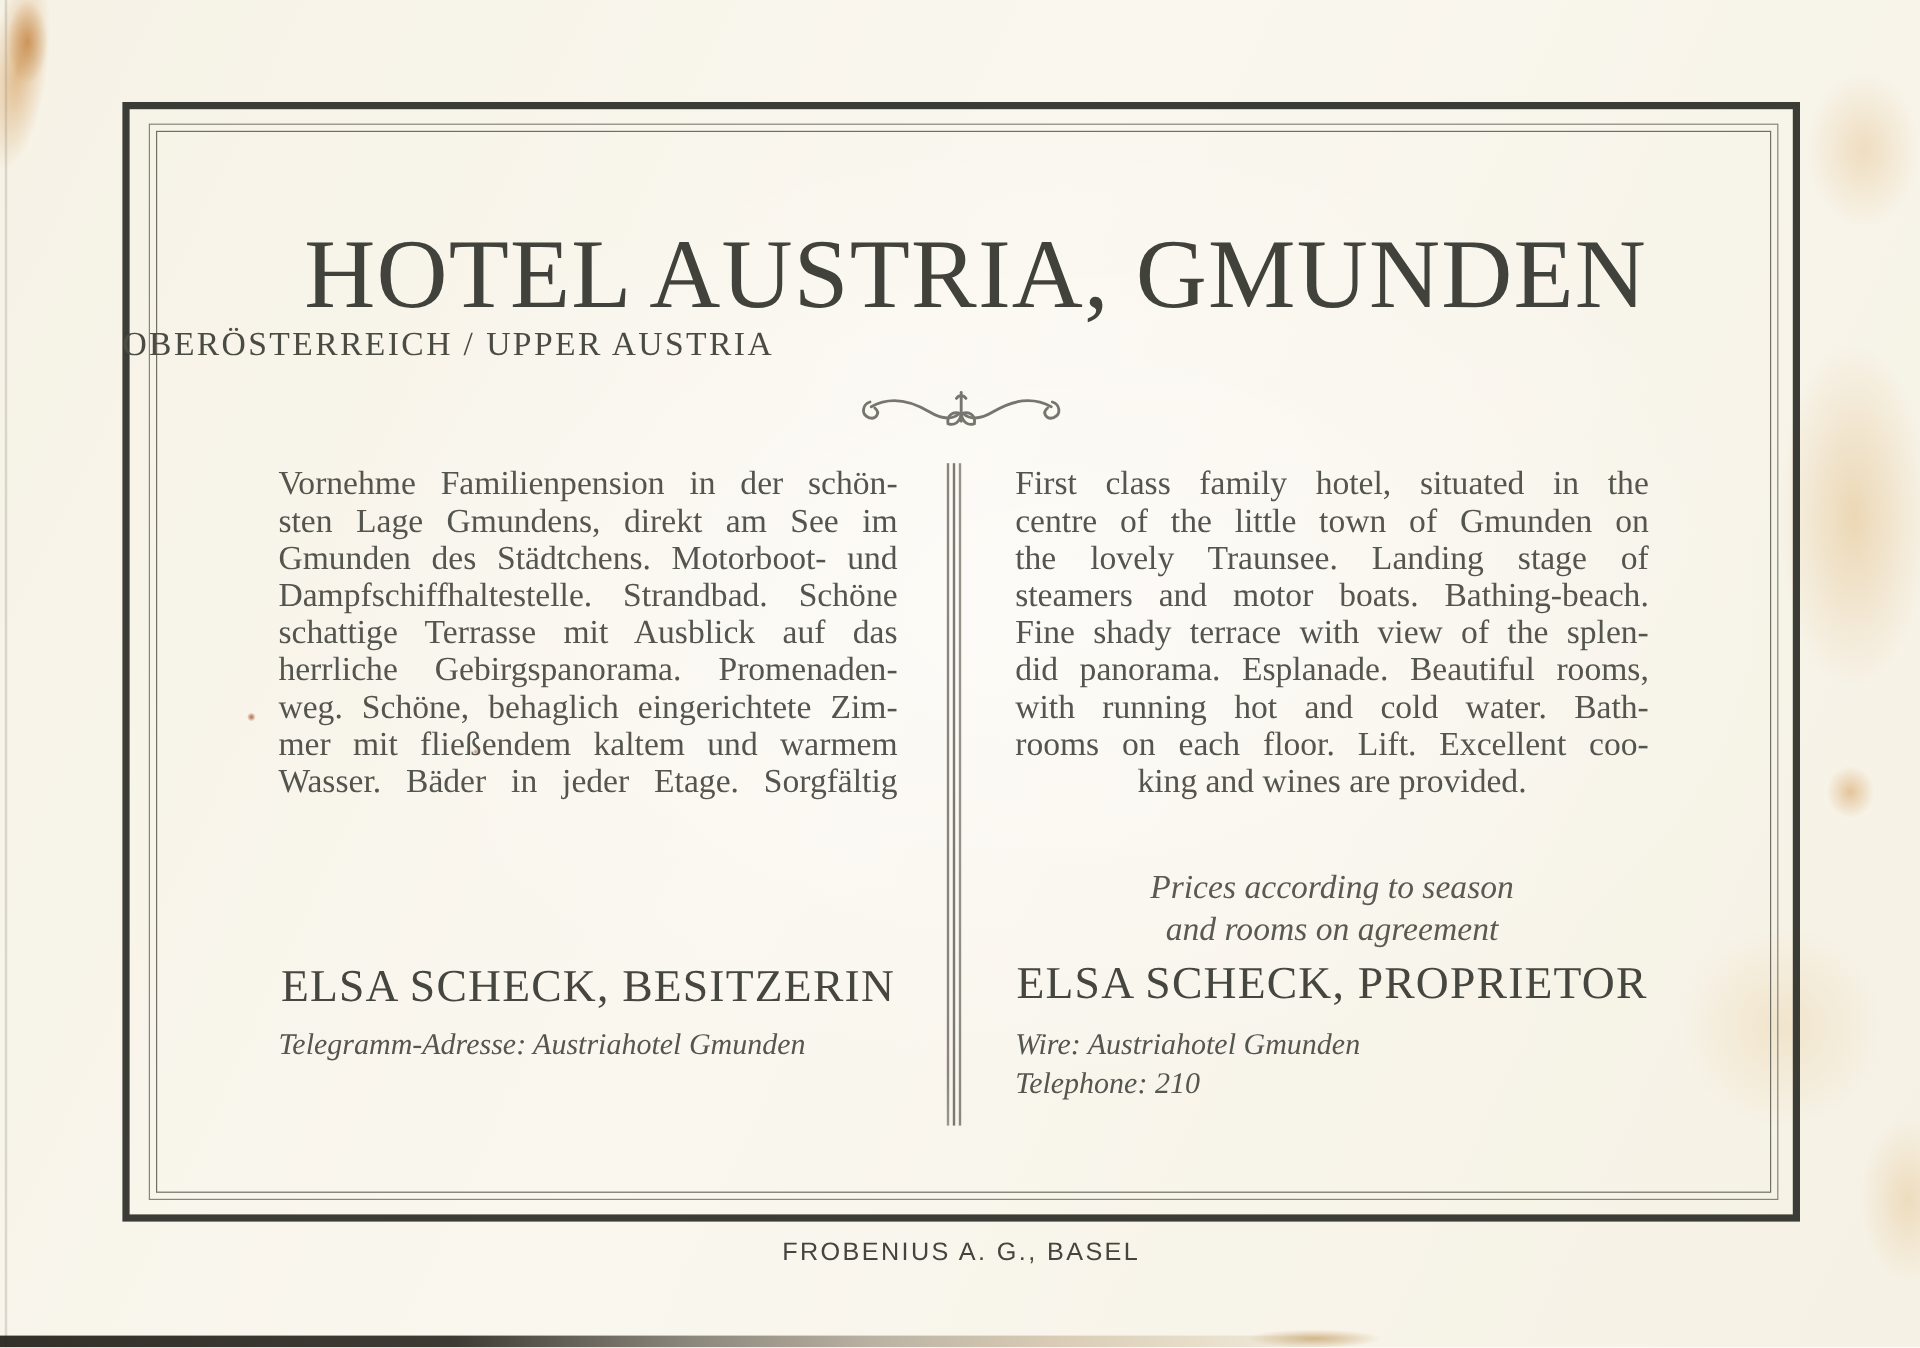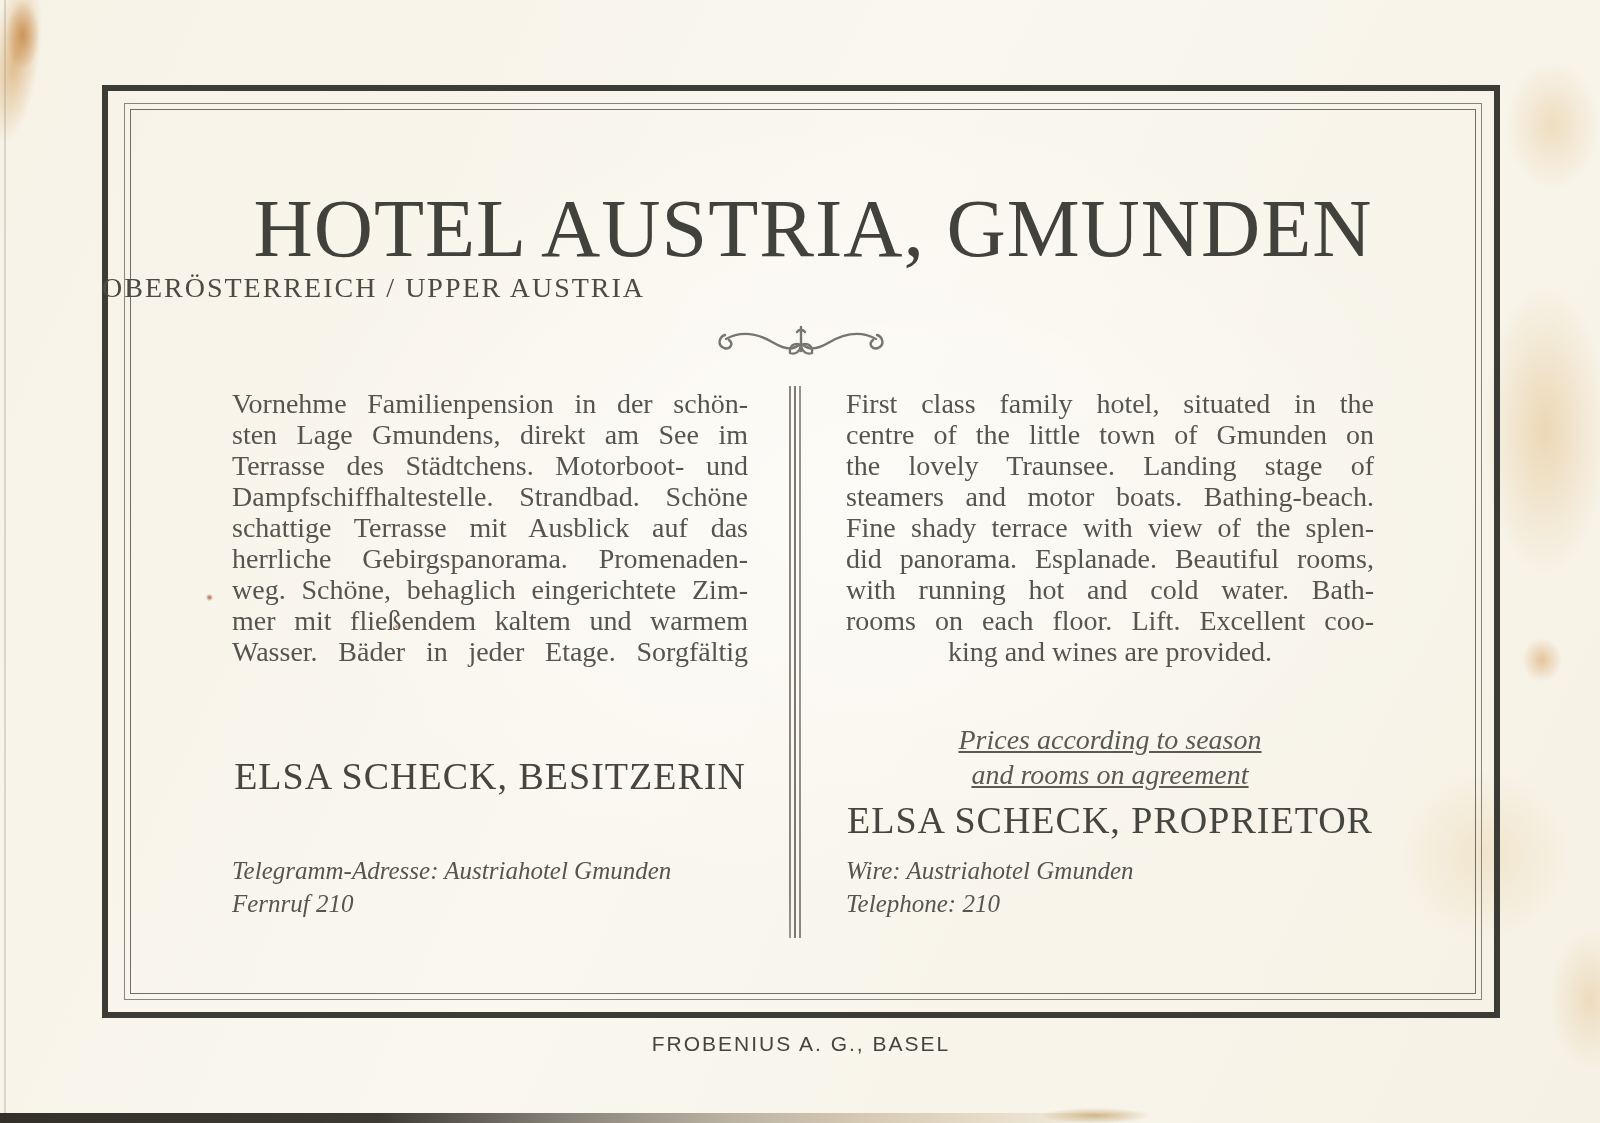"Terrasse des Städtchens. Motorboot- und" div.jline { text: Terrasse -> Gmunden }
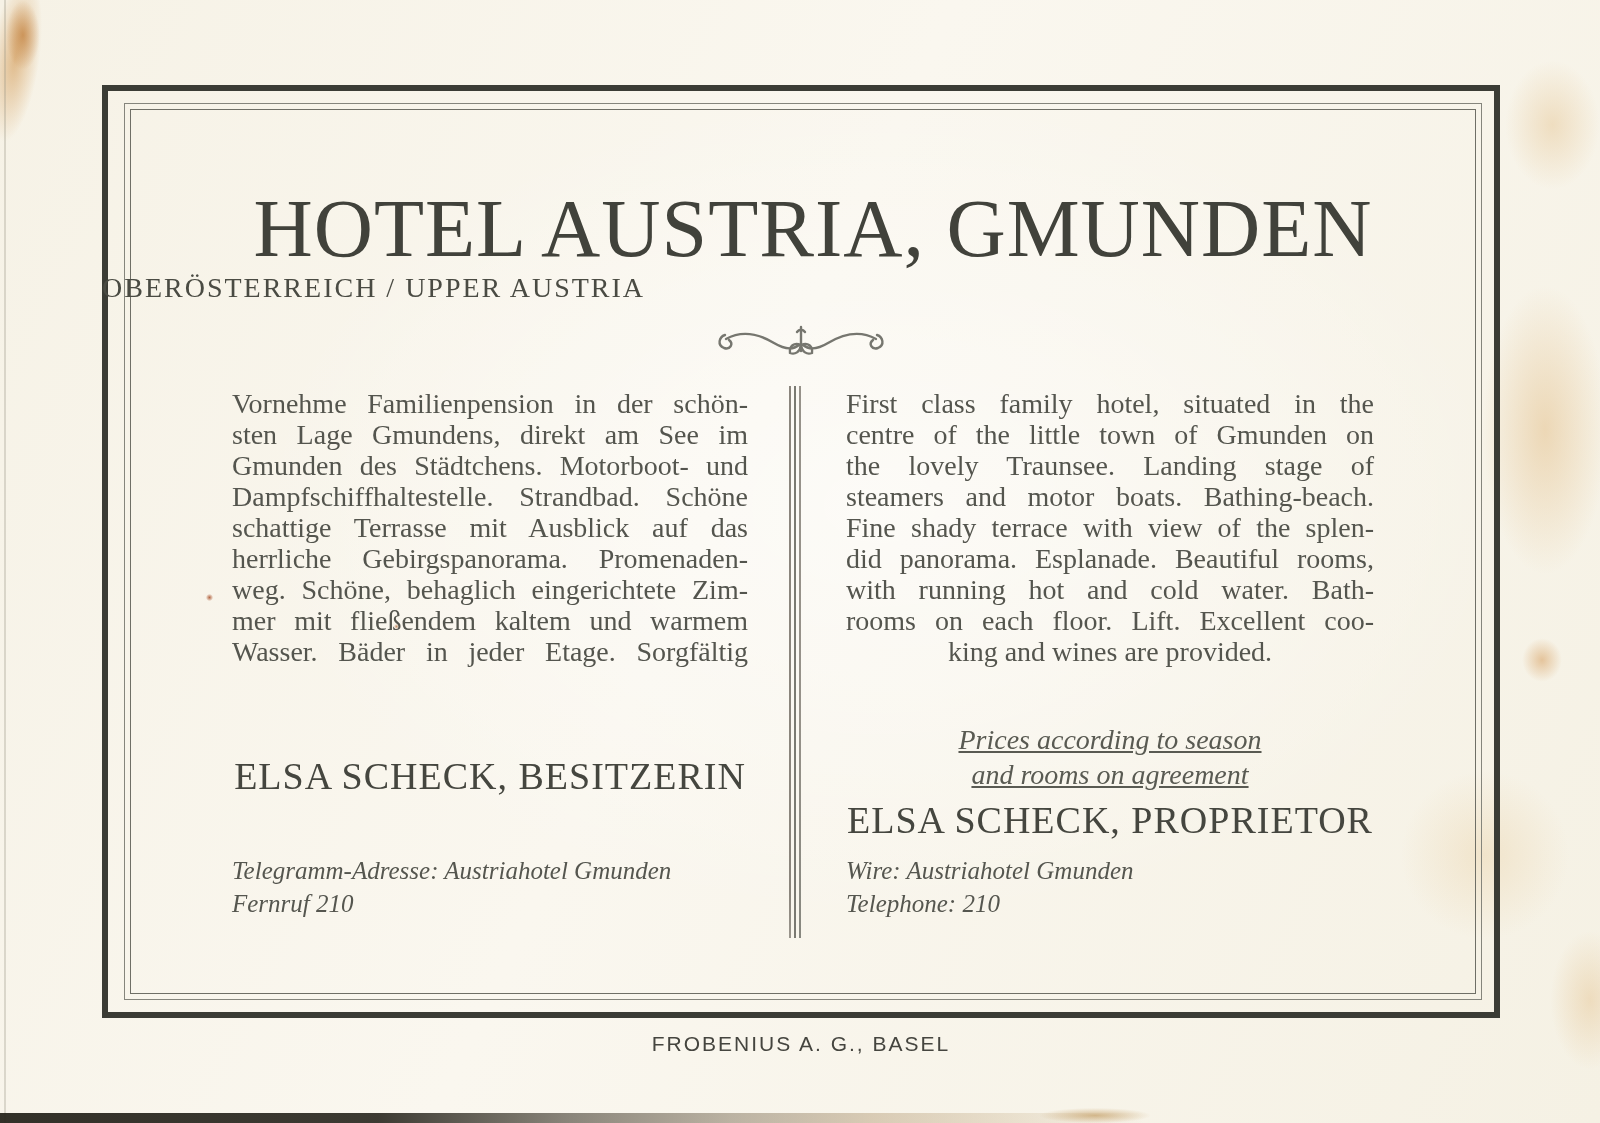"Prices according to season" .prices-en { text-decoration: underline -> none }
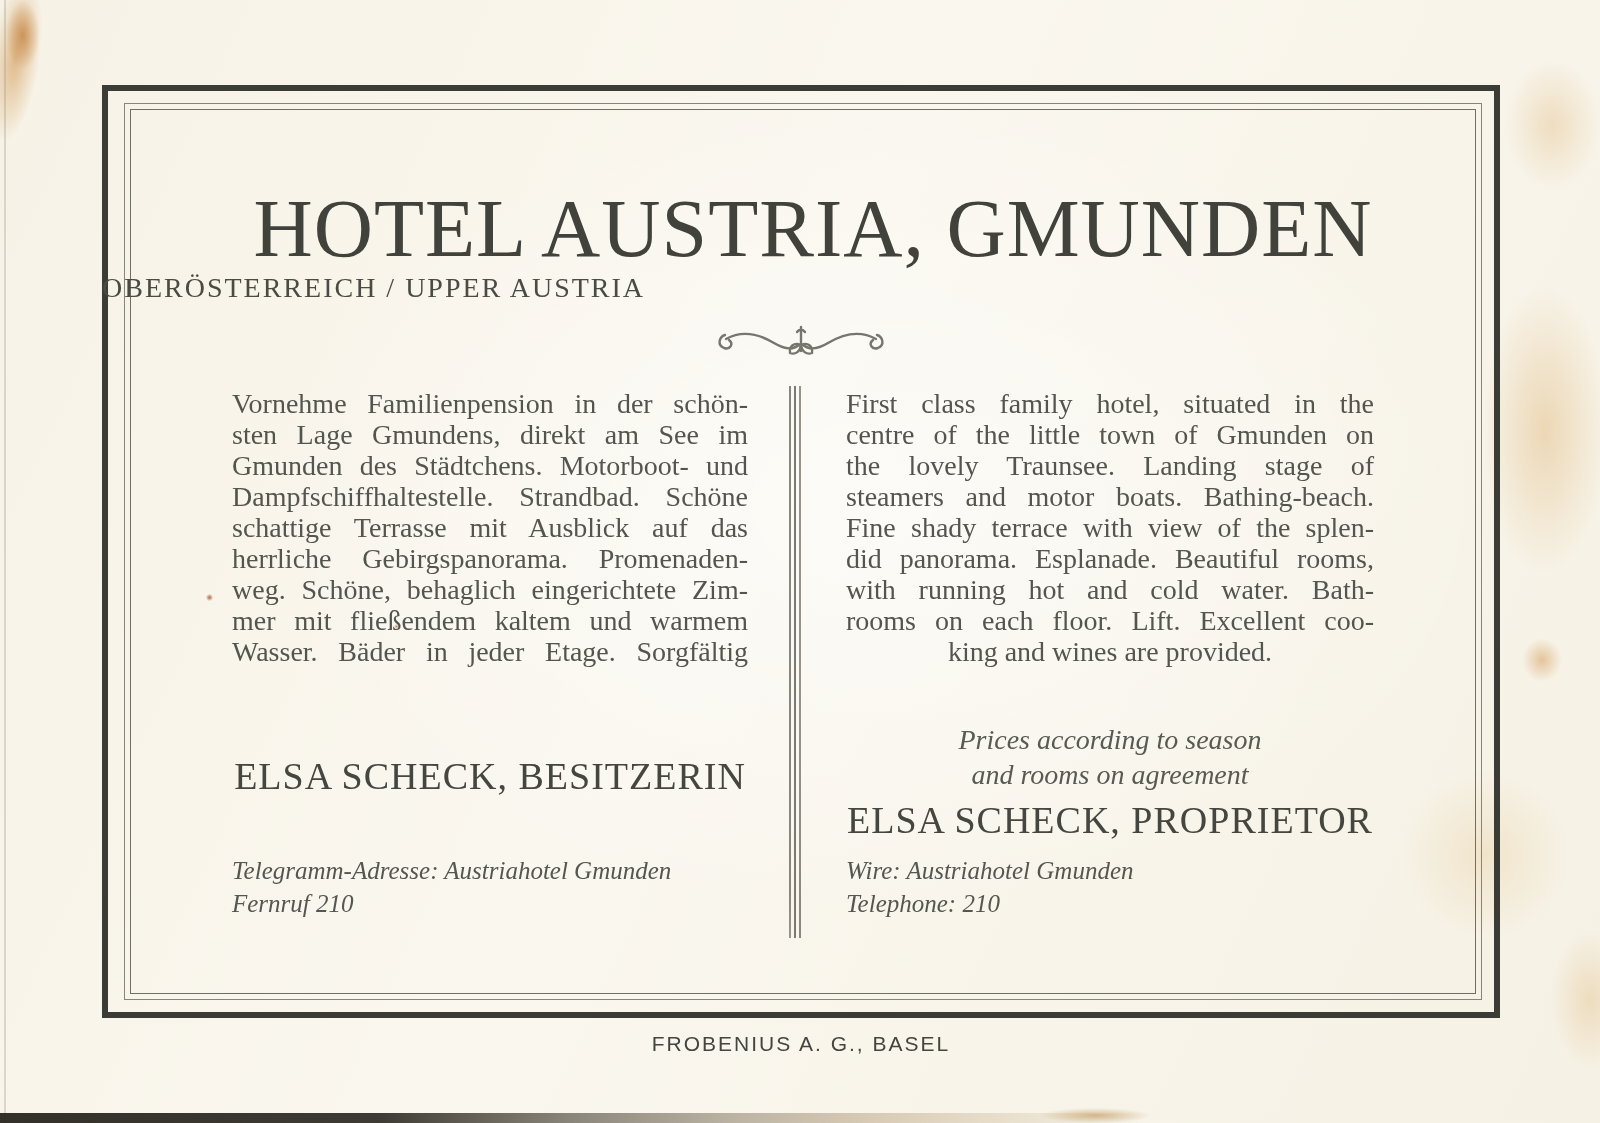"ELSA SCHECK, BESITZERIN" .owner-de { top: 754px -> 800px }
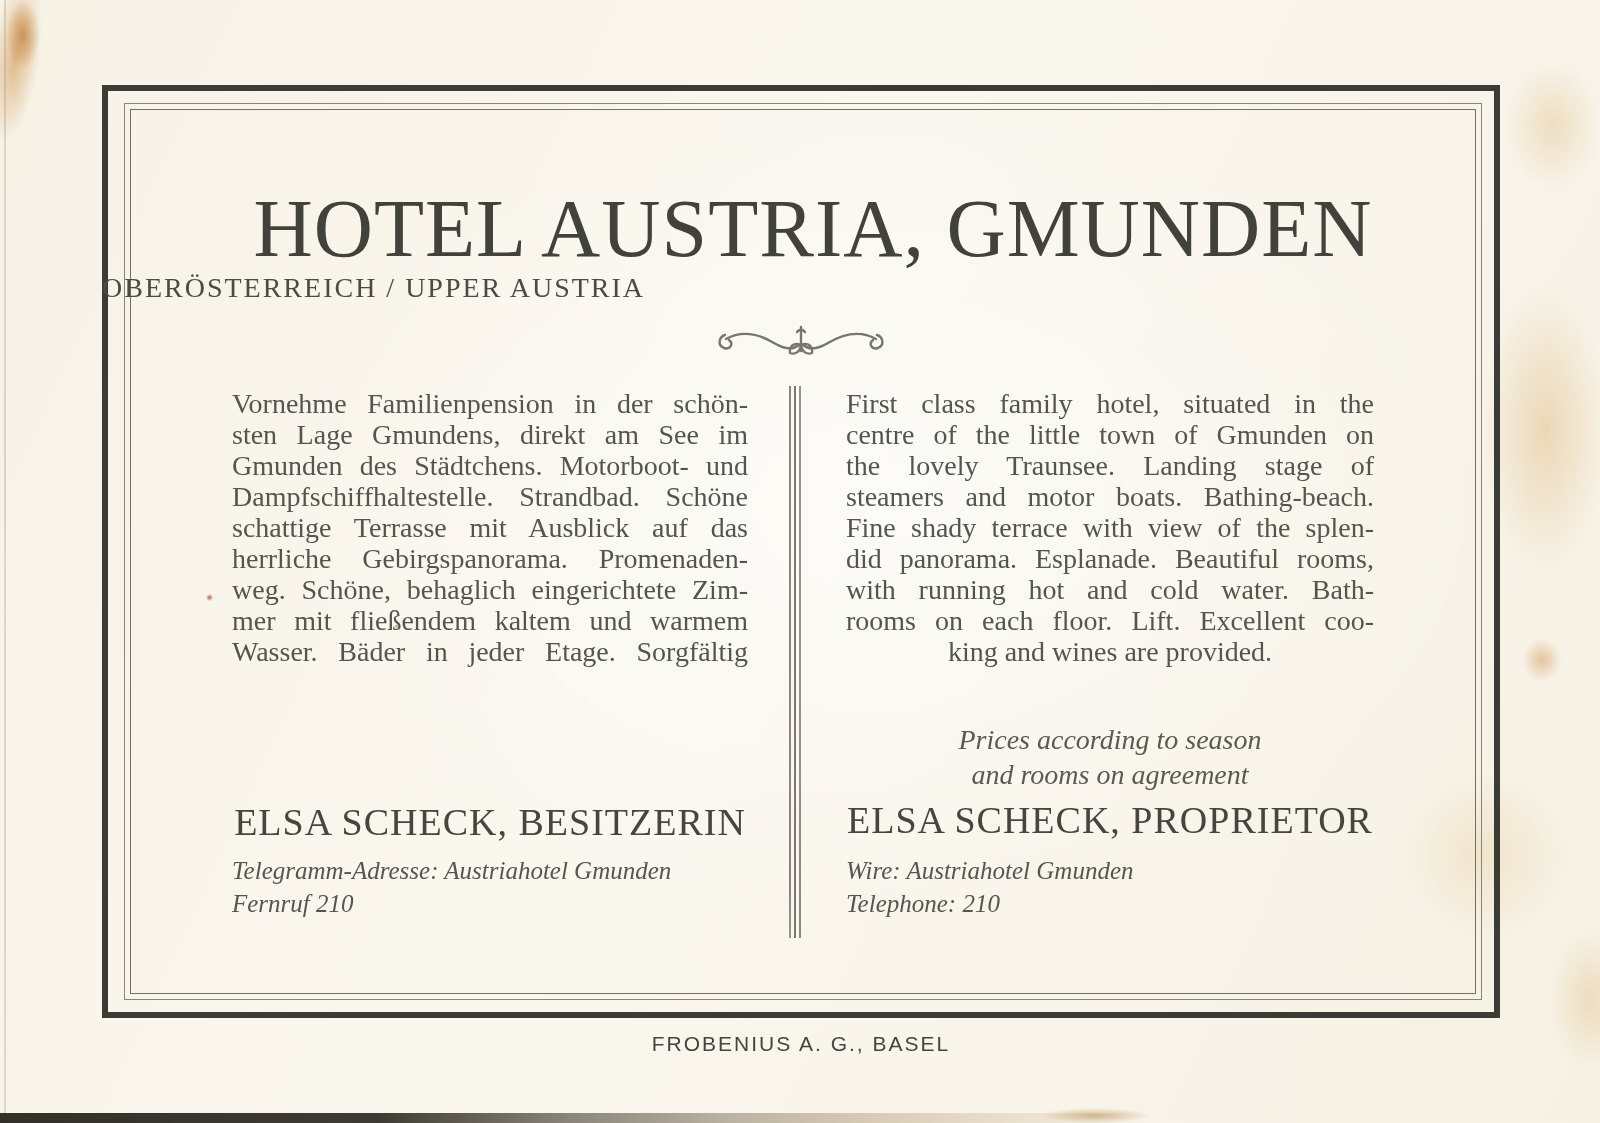"Fernruf 210" div { html: <div>Fernruf 210</div> -> none }
